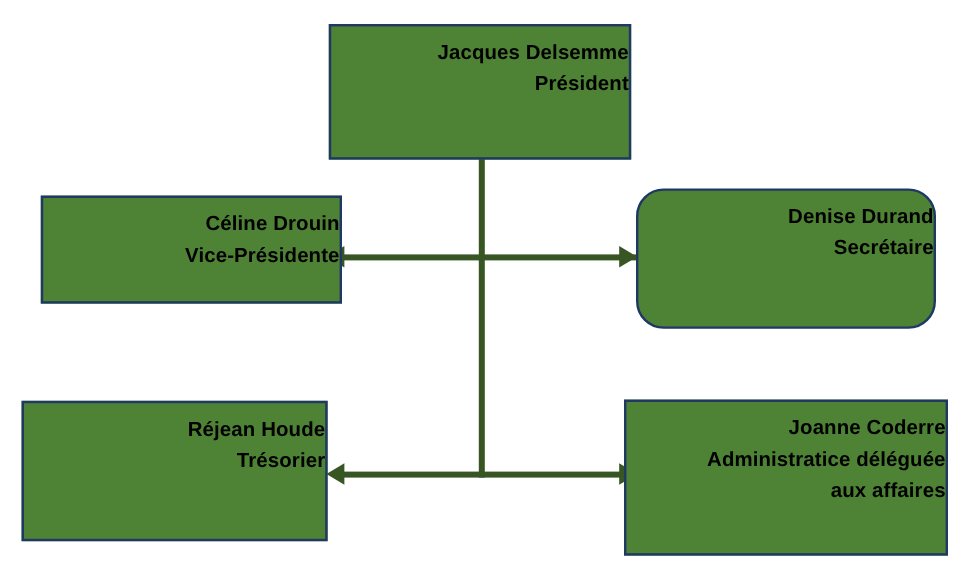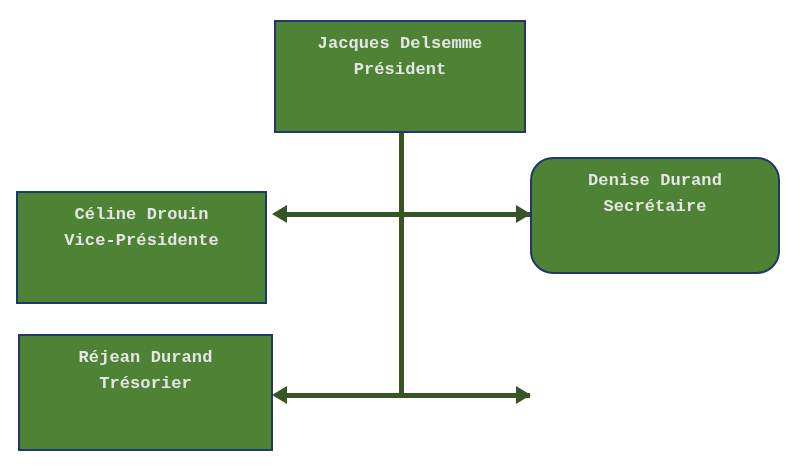"Jacques Delsemme" .org-box { color: #e5e5e5 -> #000000; font-family: Liberation Mono, monospace -> none; text-align: center -> right }
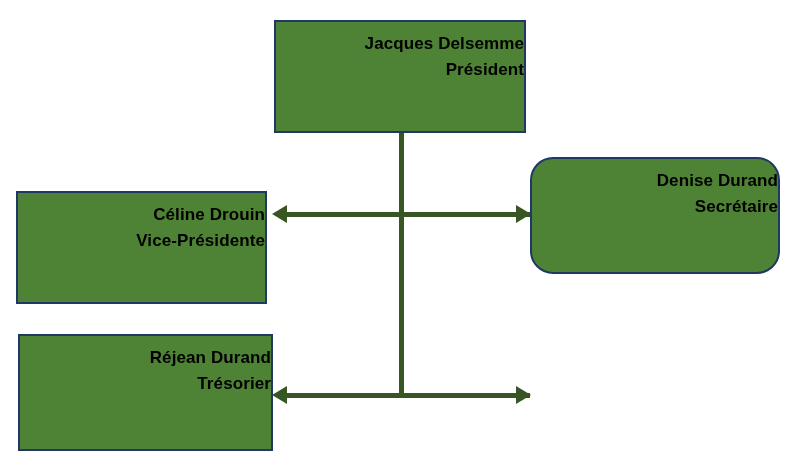"Céline Drouin" div.org-box { height: 113px -> 90px; left: 16px -> 34px; margin-top: 28px -> none }
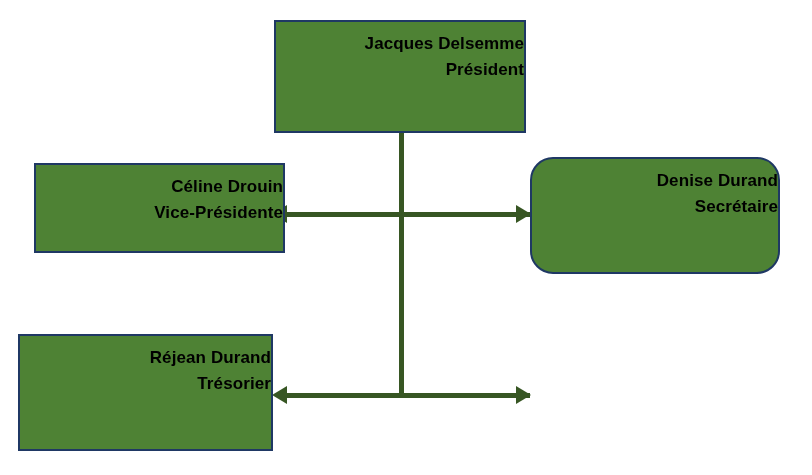"Réjean Durand" div.org-box { text: Durand -> Houde }
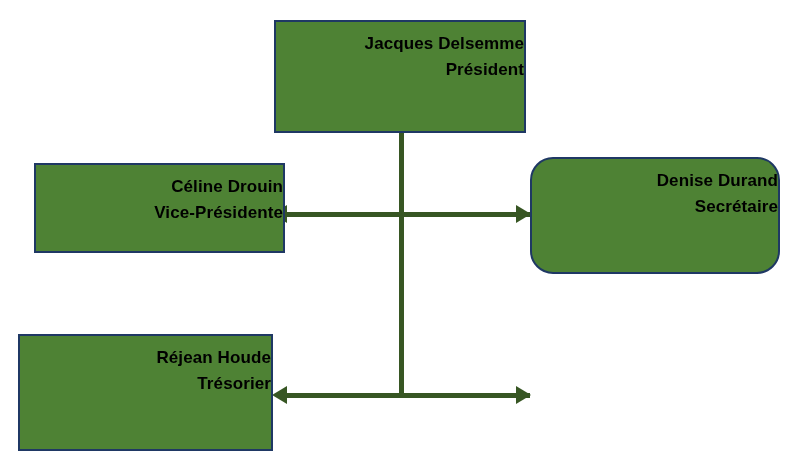"Joanne Coderre" div.org-box { html: none -> <div>Joanne Coderre Administratice déléguée aux affaires</div> }
